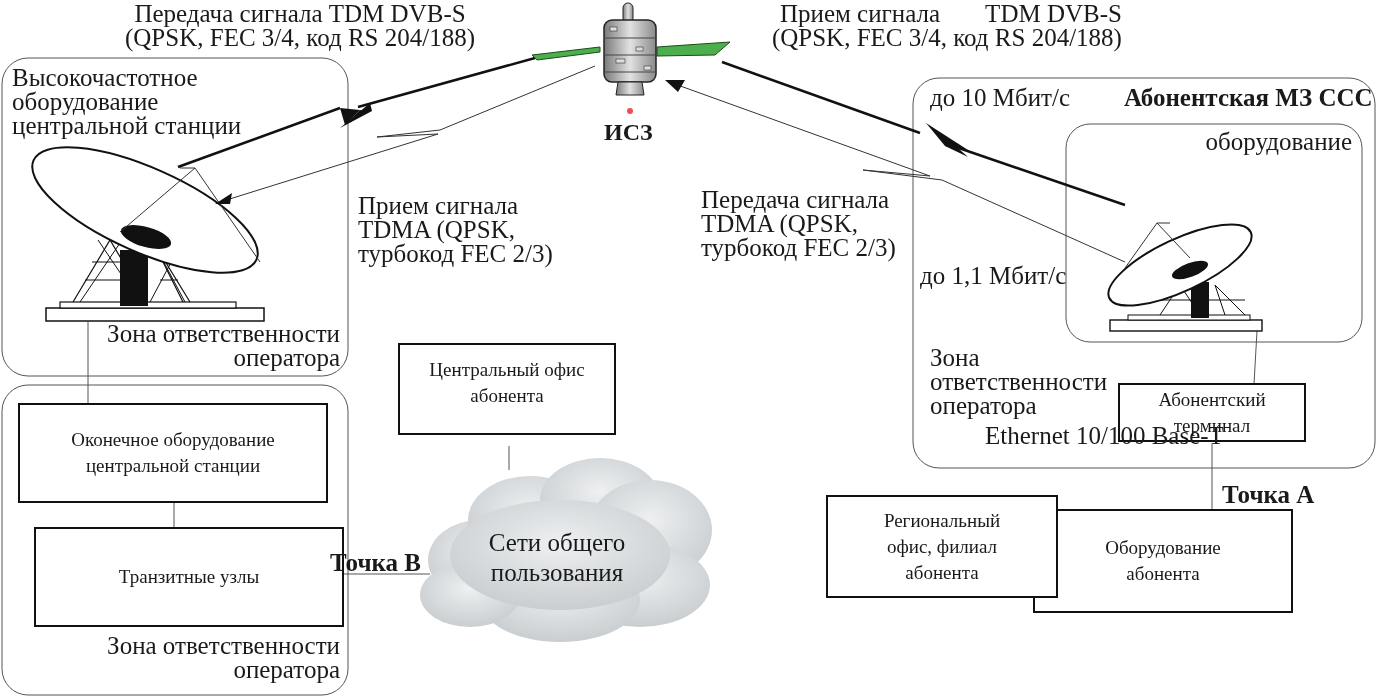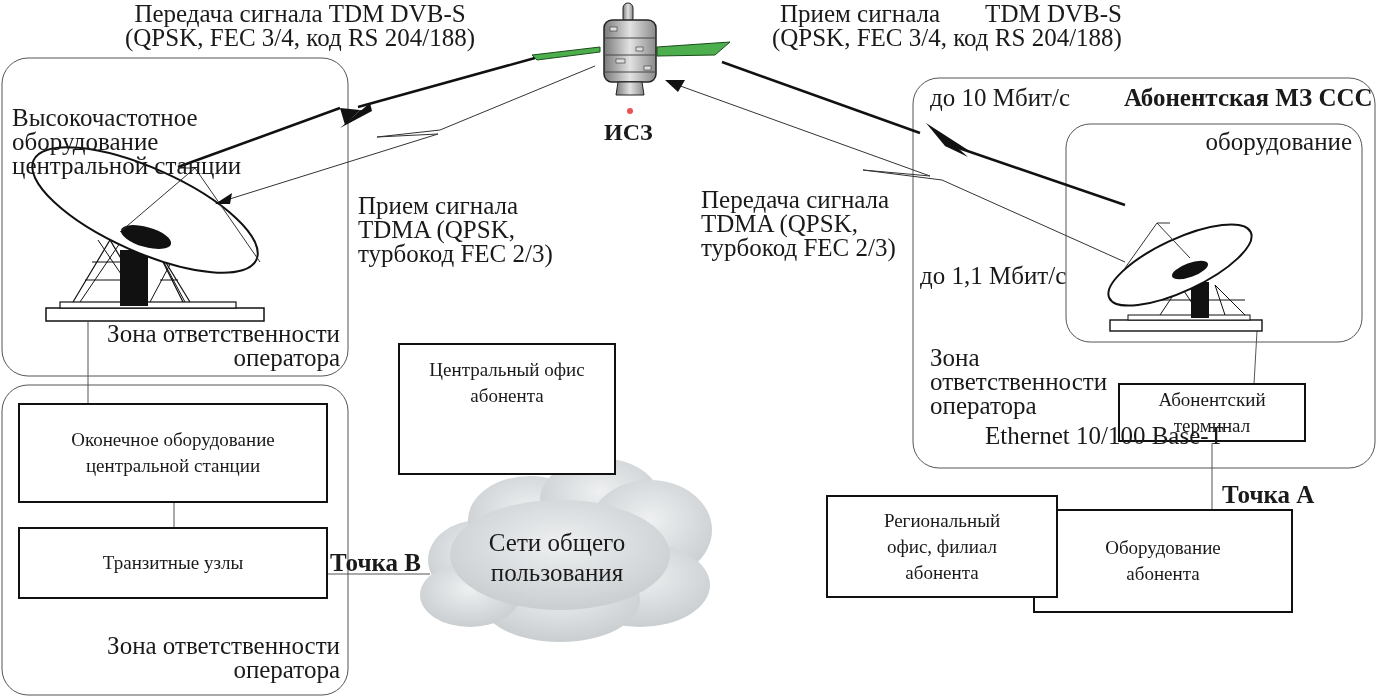"Высокочастотное" div.t { margin-top: 40px -> none }
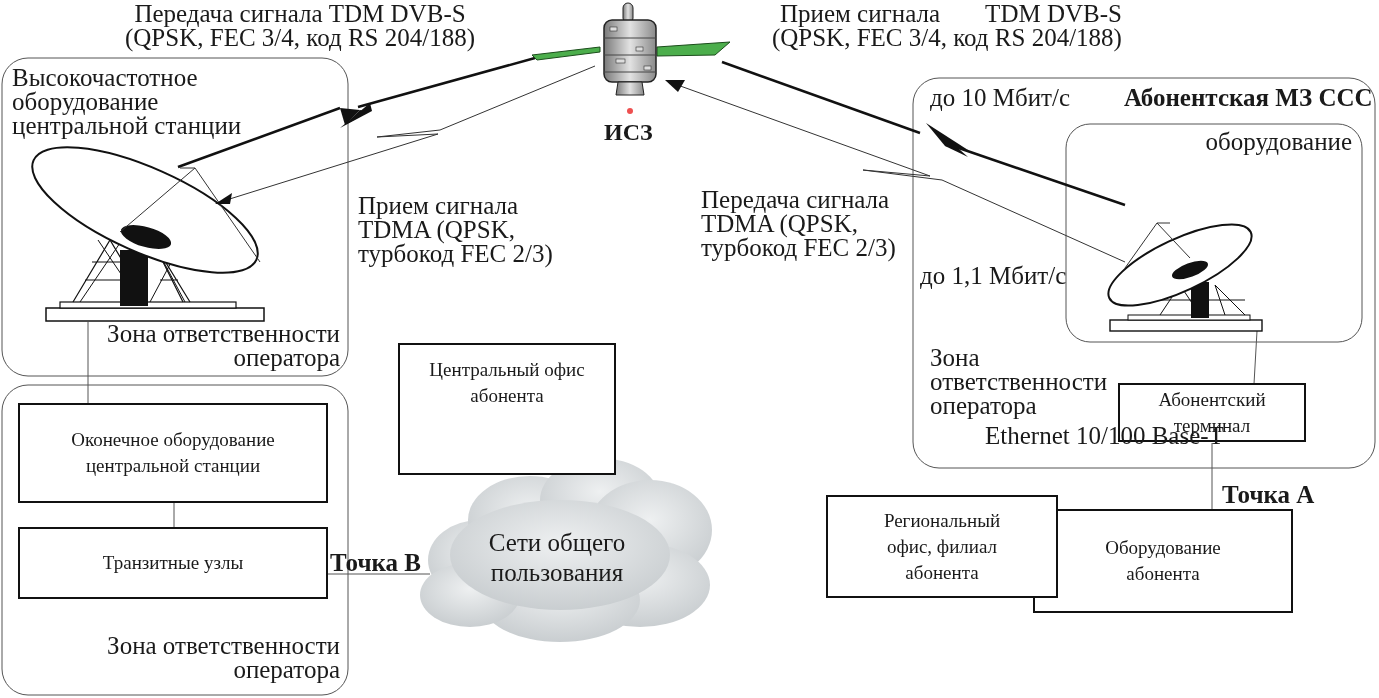"Центральный офис" div.box { height: 132px -> 92px }
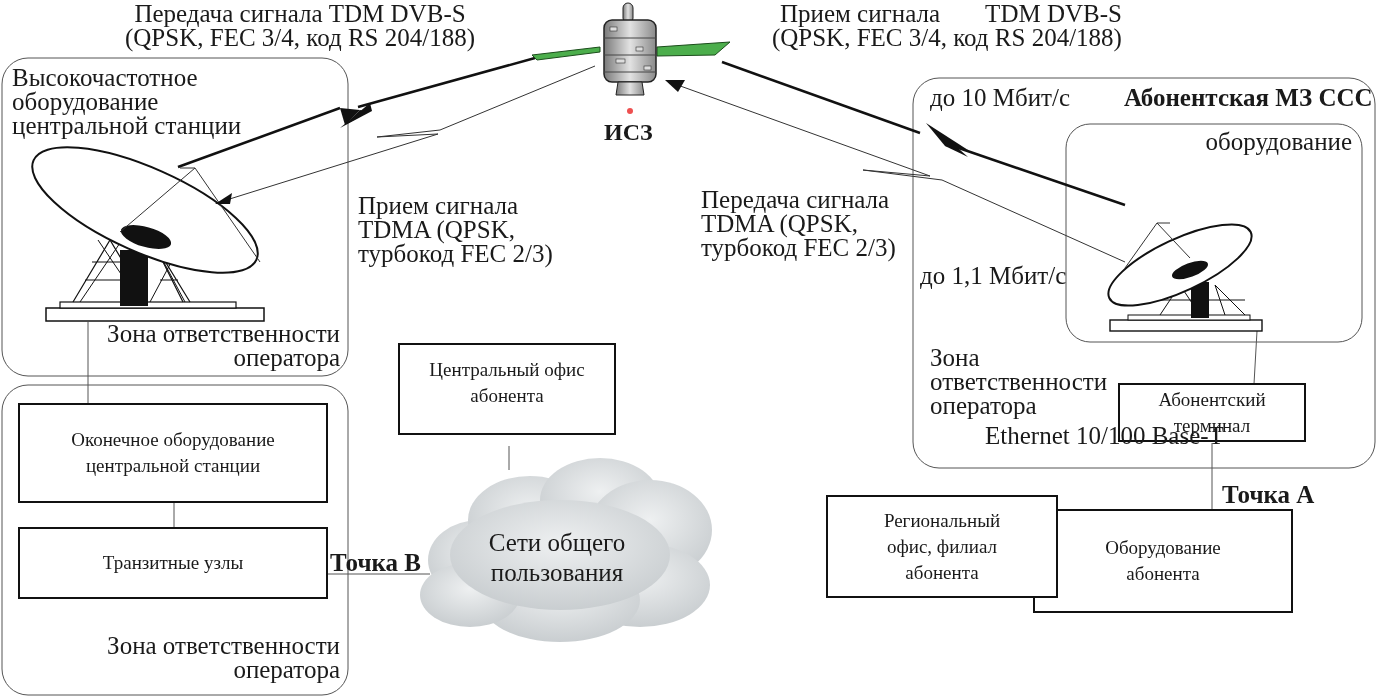"Транзитные узлы" div.box { height: 72px -> 100px; left: 18px -> 34px }
